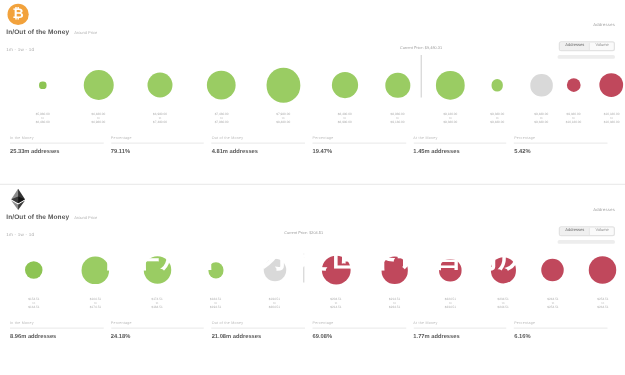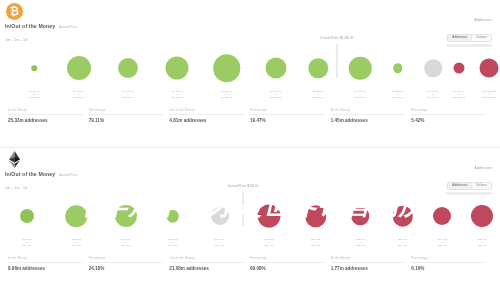"十年后中国才是世界销售场所" .cjk-overlay span { font-style: italic -> none }
